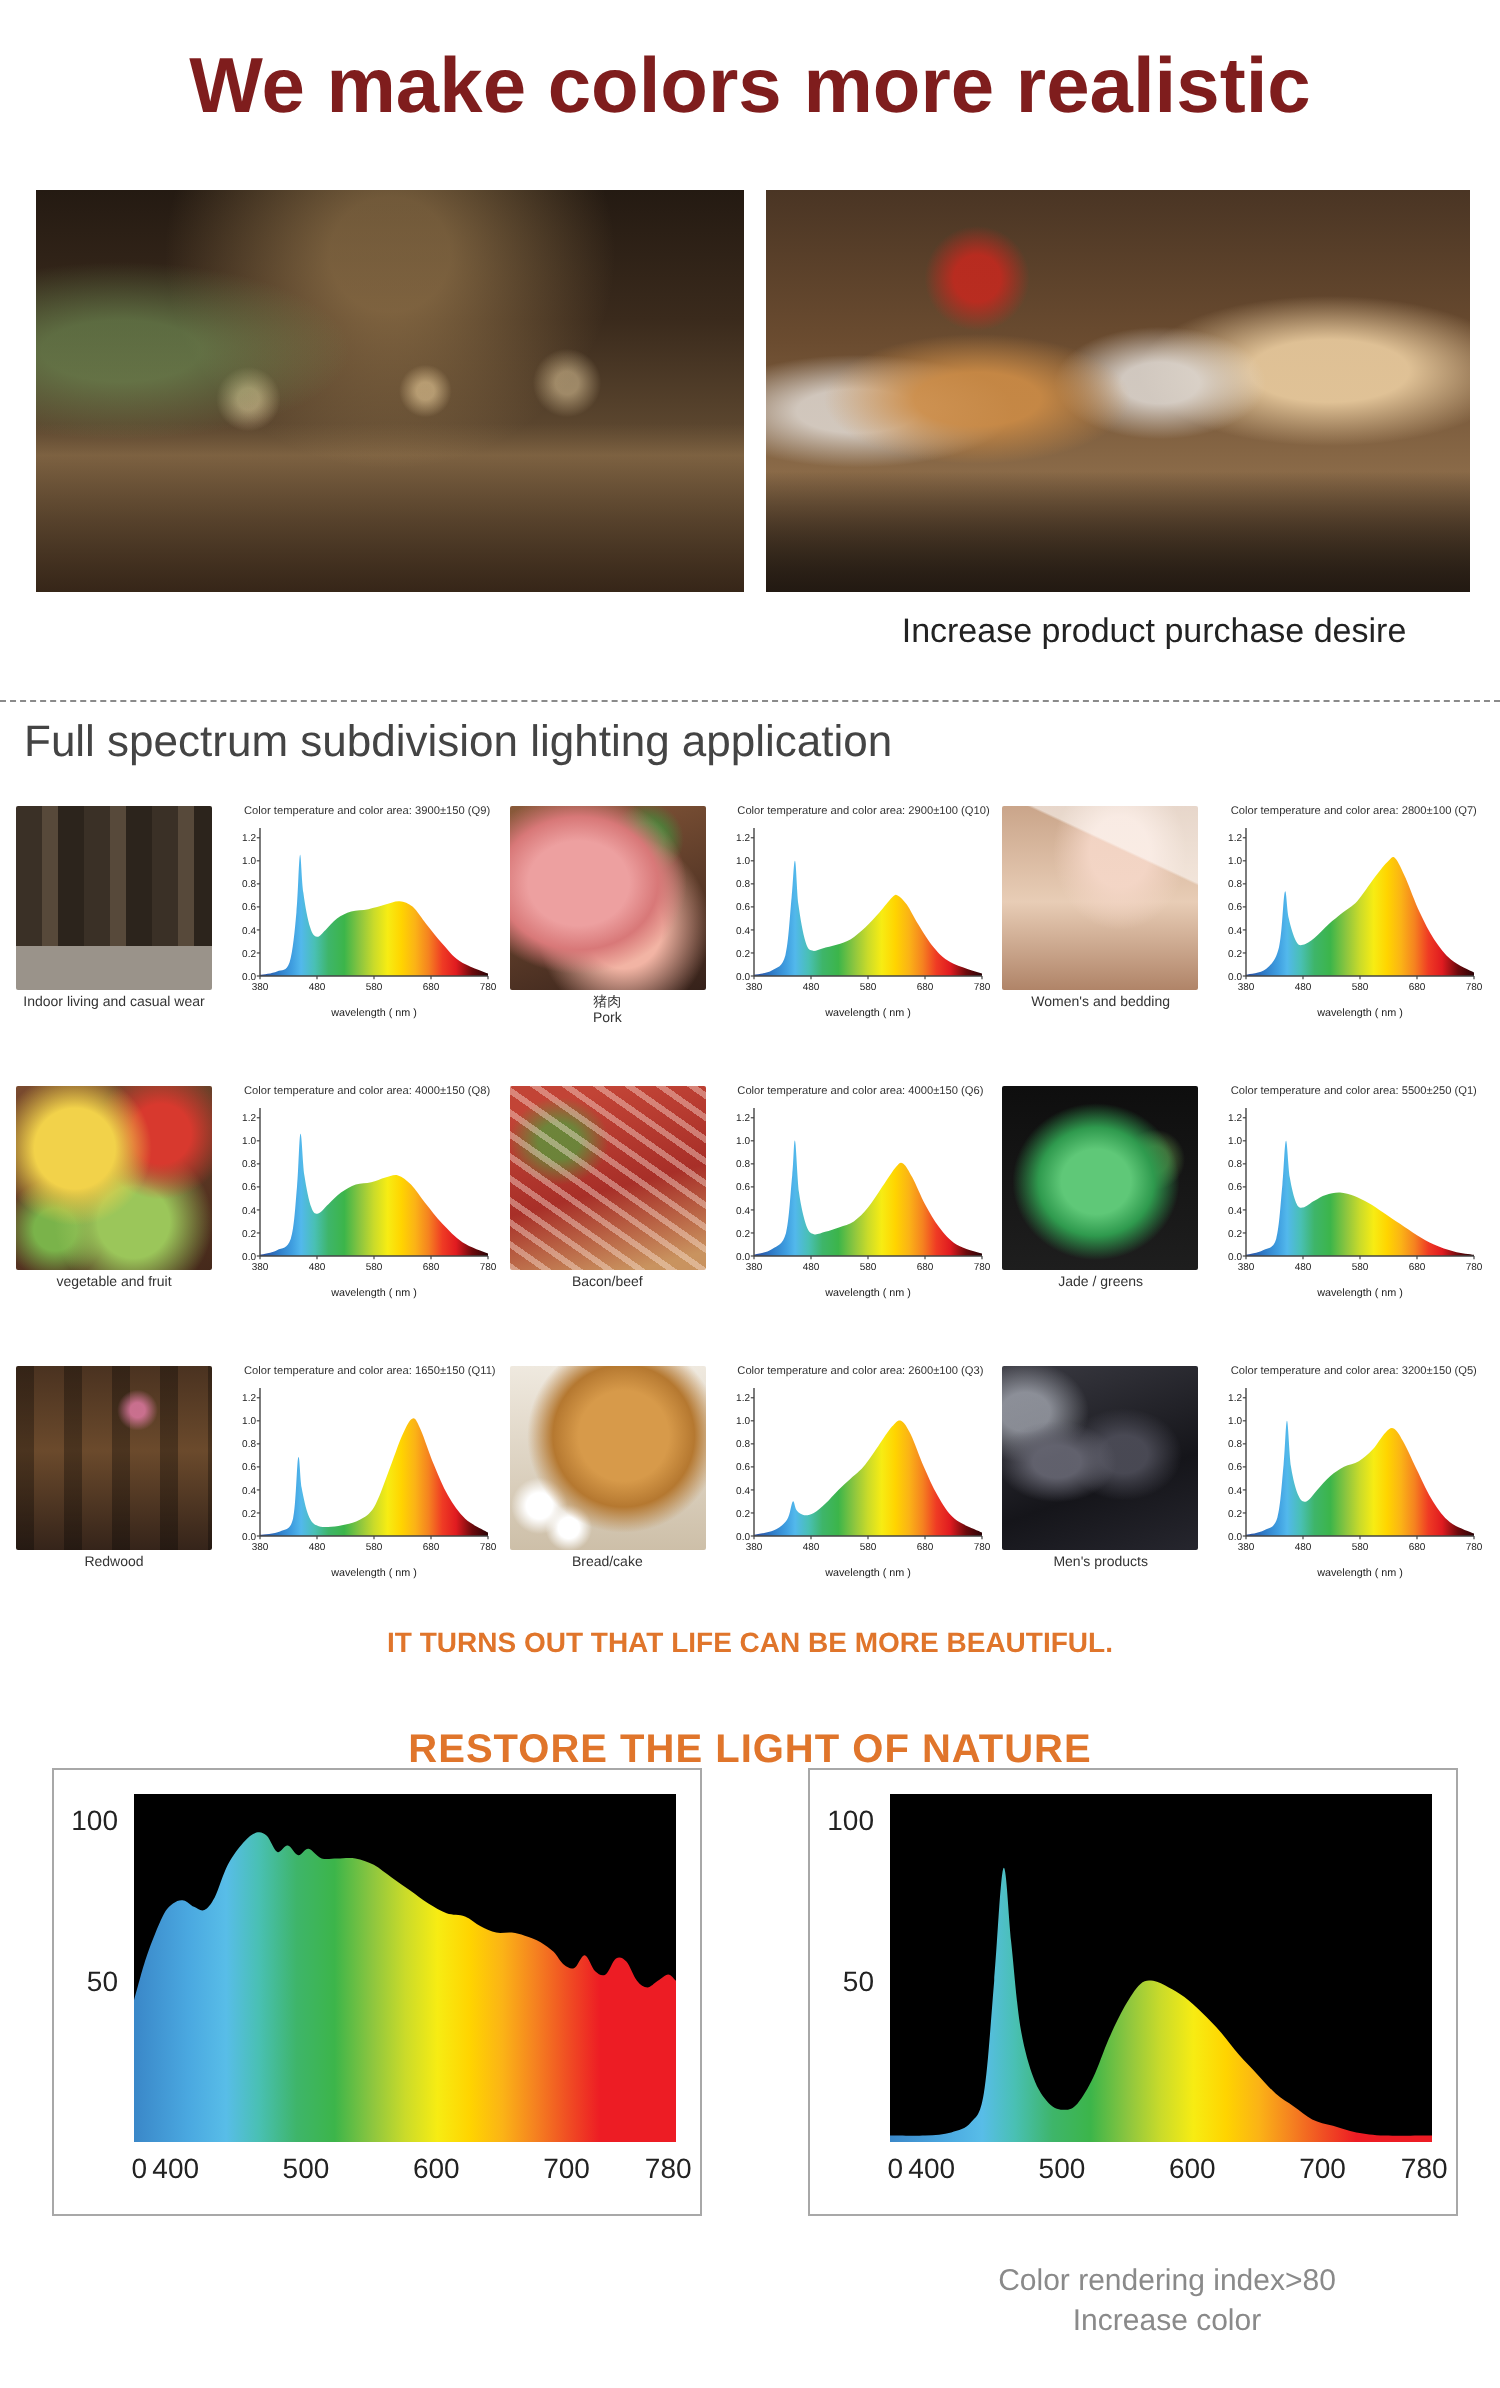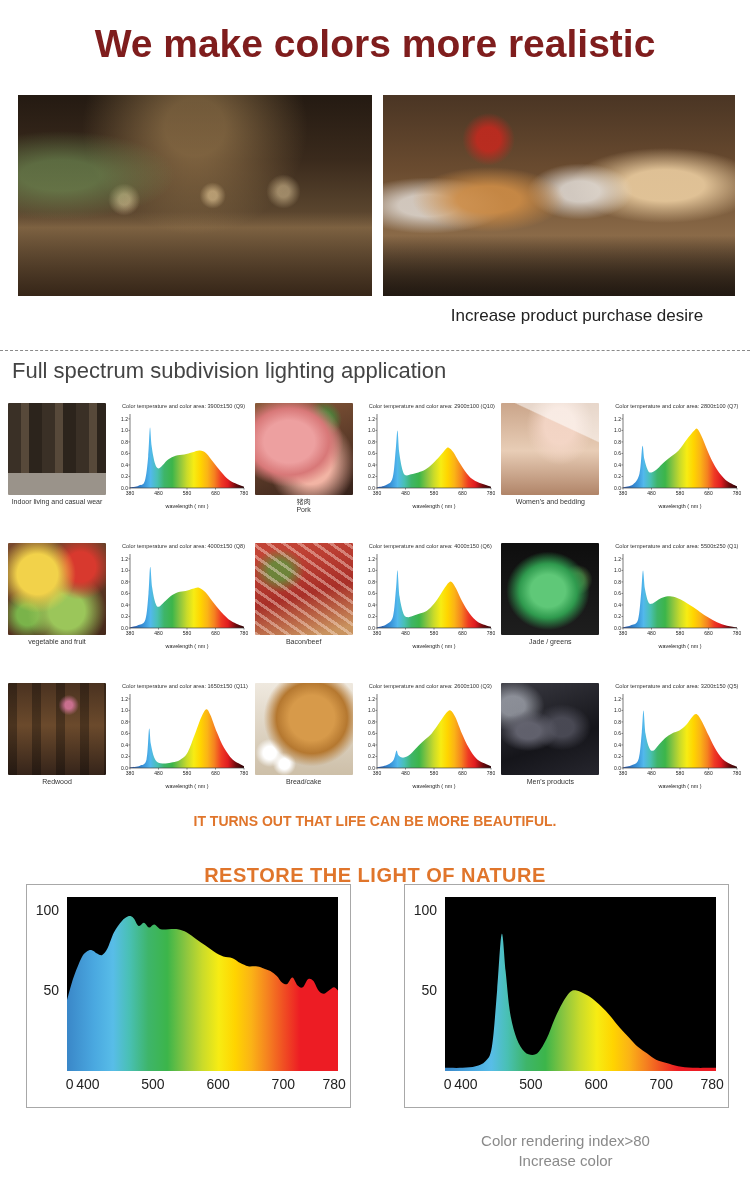"Color rendering index>80" .cmp-caption.right { left: 403px -> 421px }
